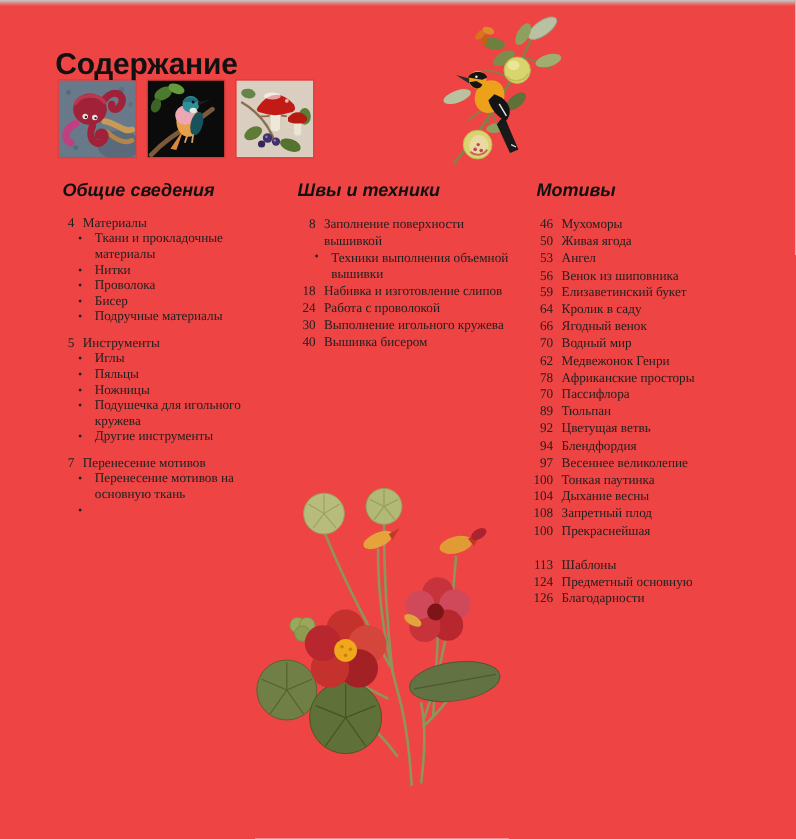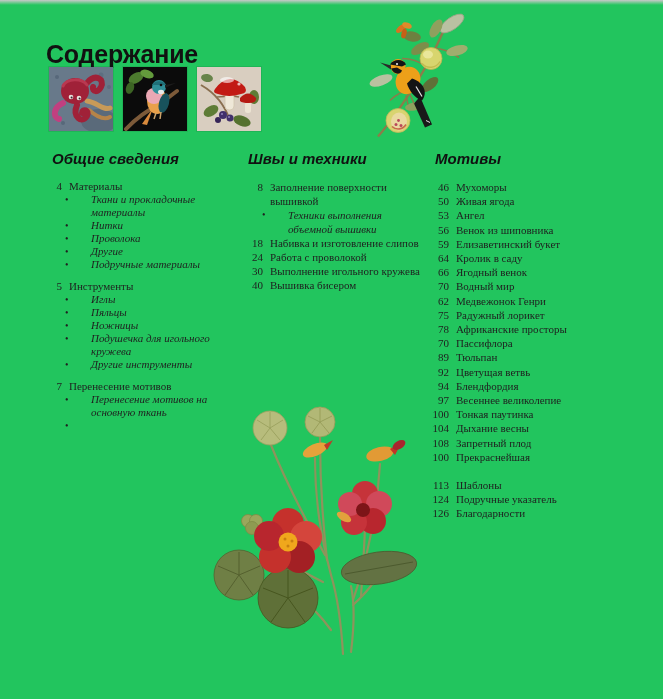"Содержание" .page { background: #22c55e -> #ef4444 }
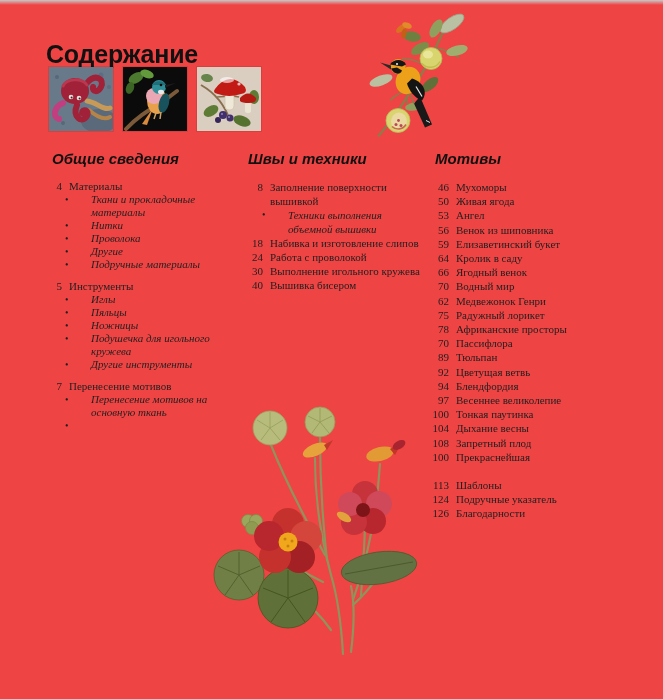"Мотивы" .col3 { left: 428px -> 440px }
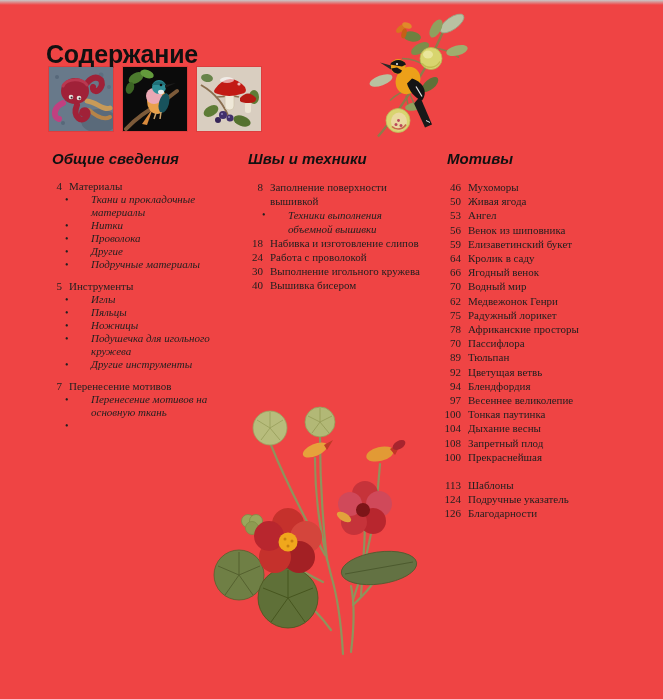"Ткани и прокладочные материалы" .sub .txt { font-style: italic -> none; margin-left: 16px -> 4px }
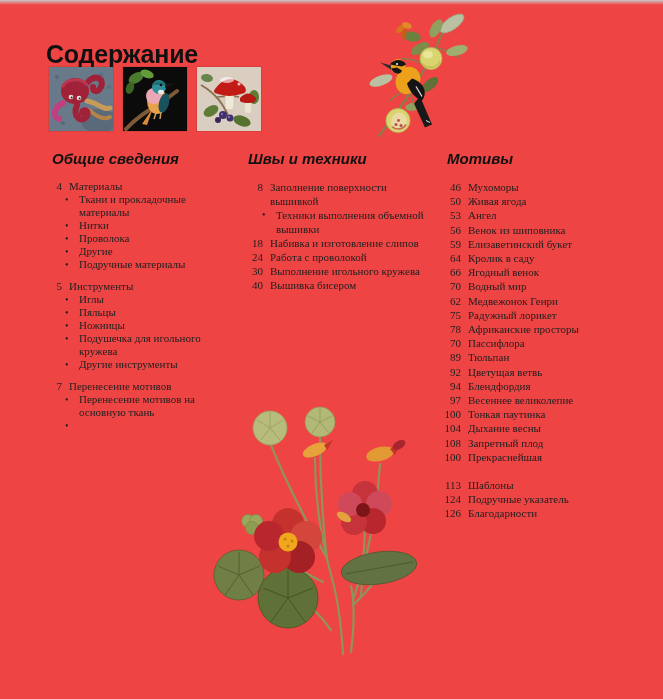"Другие" span.txt { text: Другие -> Бисер }
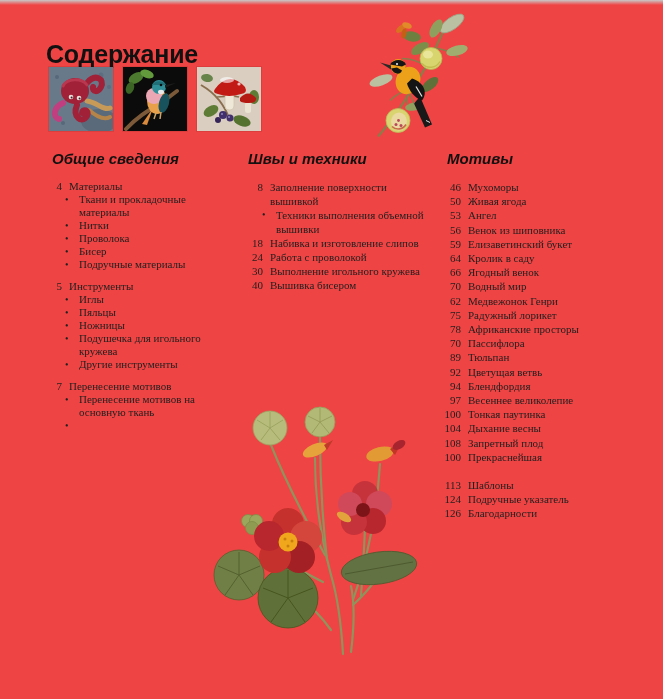"75" div.group { html: <div> <div> <span>75</span> <span>Радужный лорикет</span> </div> </div> -> none }
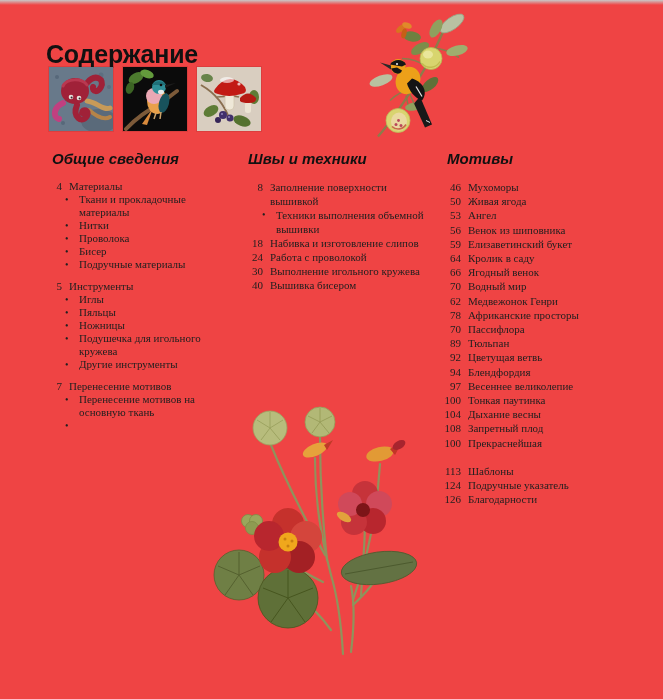"Подручные указатель" span.txt { text: Подручные указатель -> Предметный основную }
